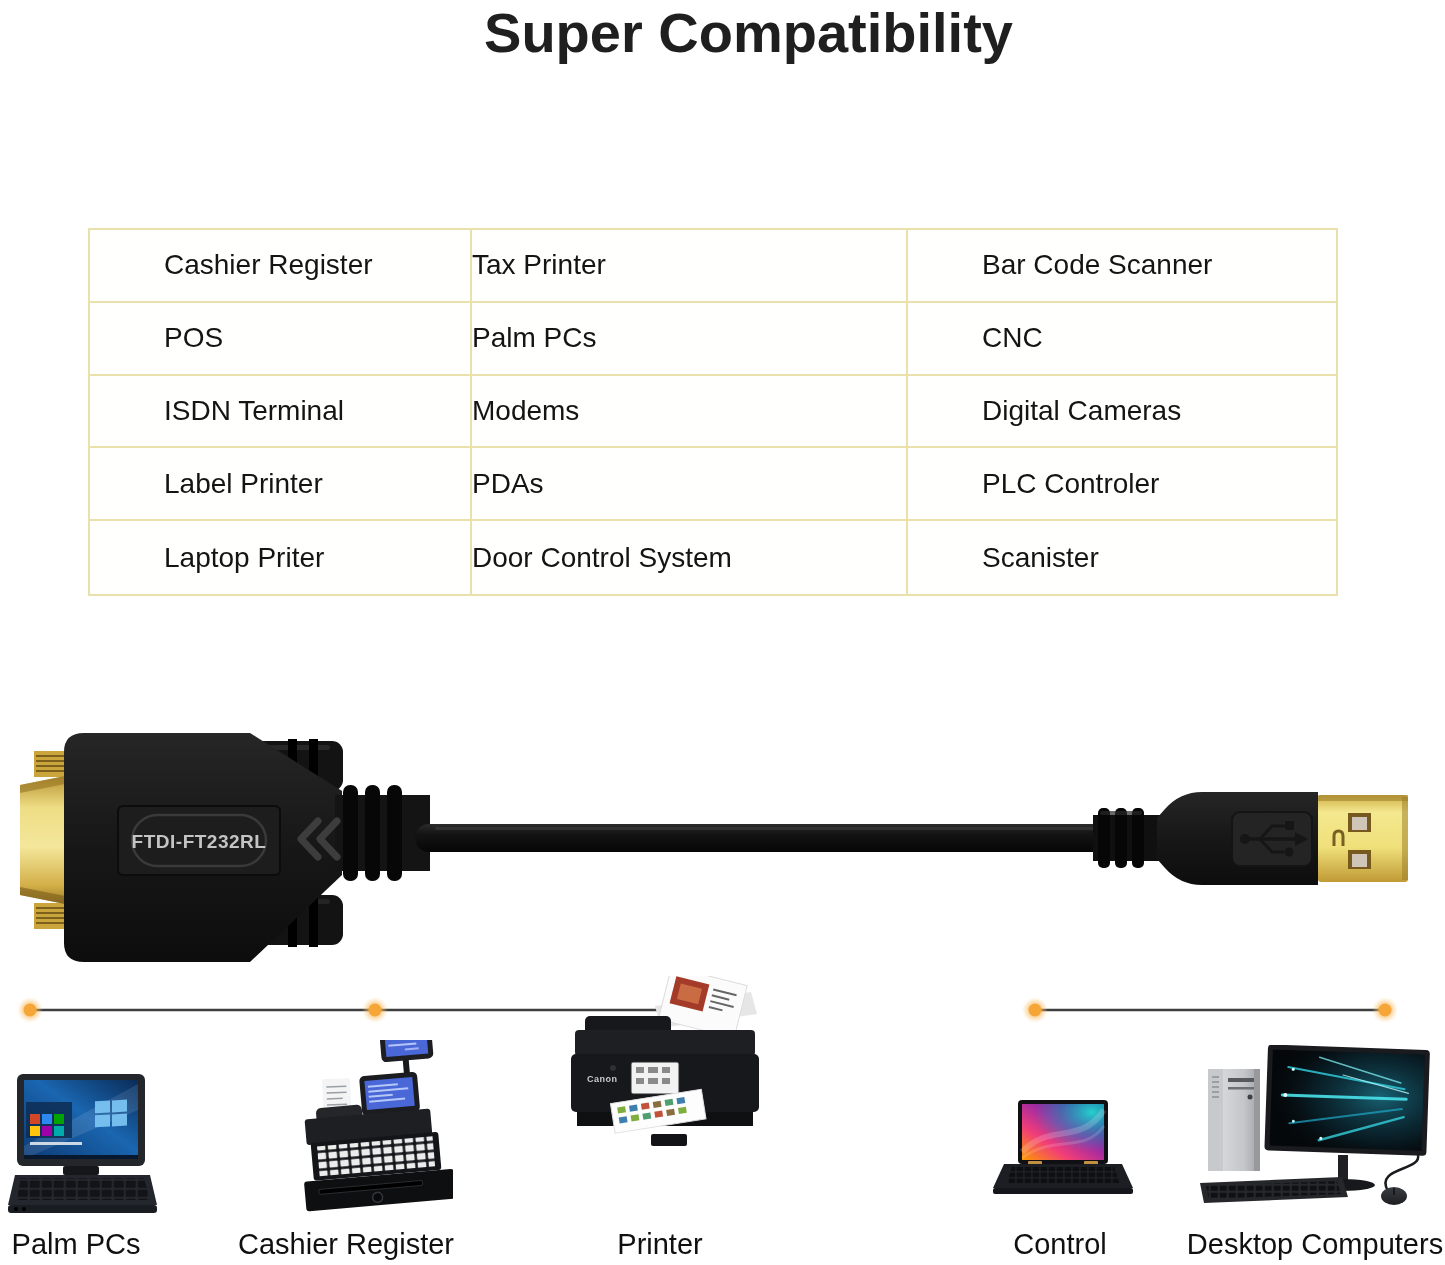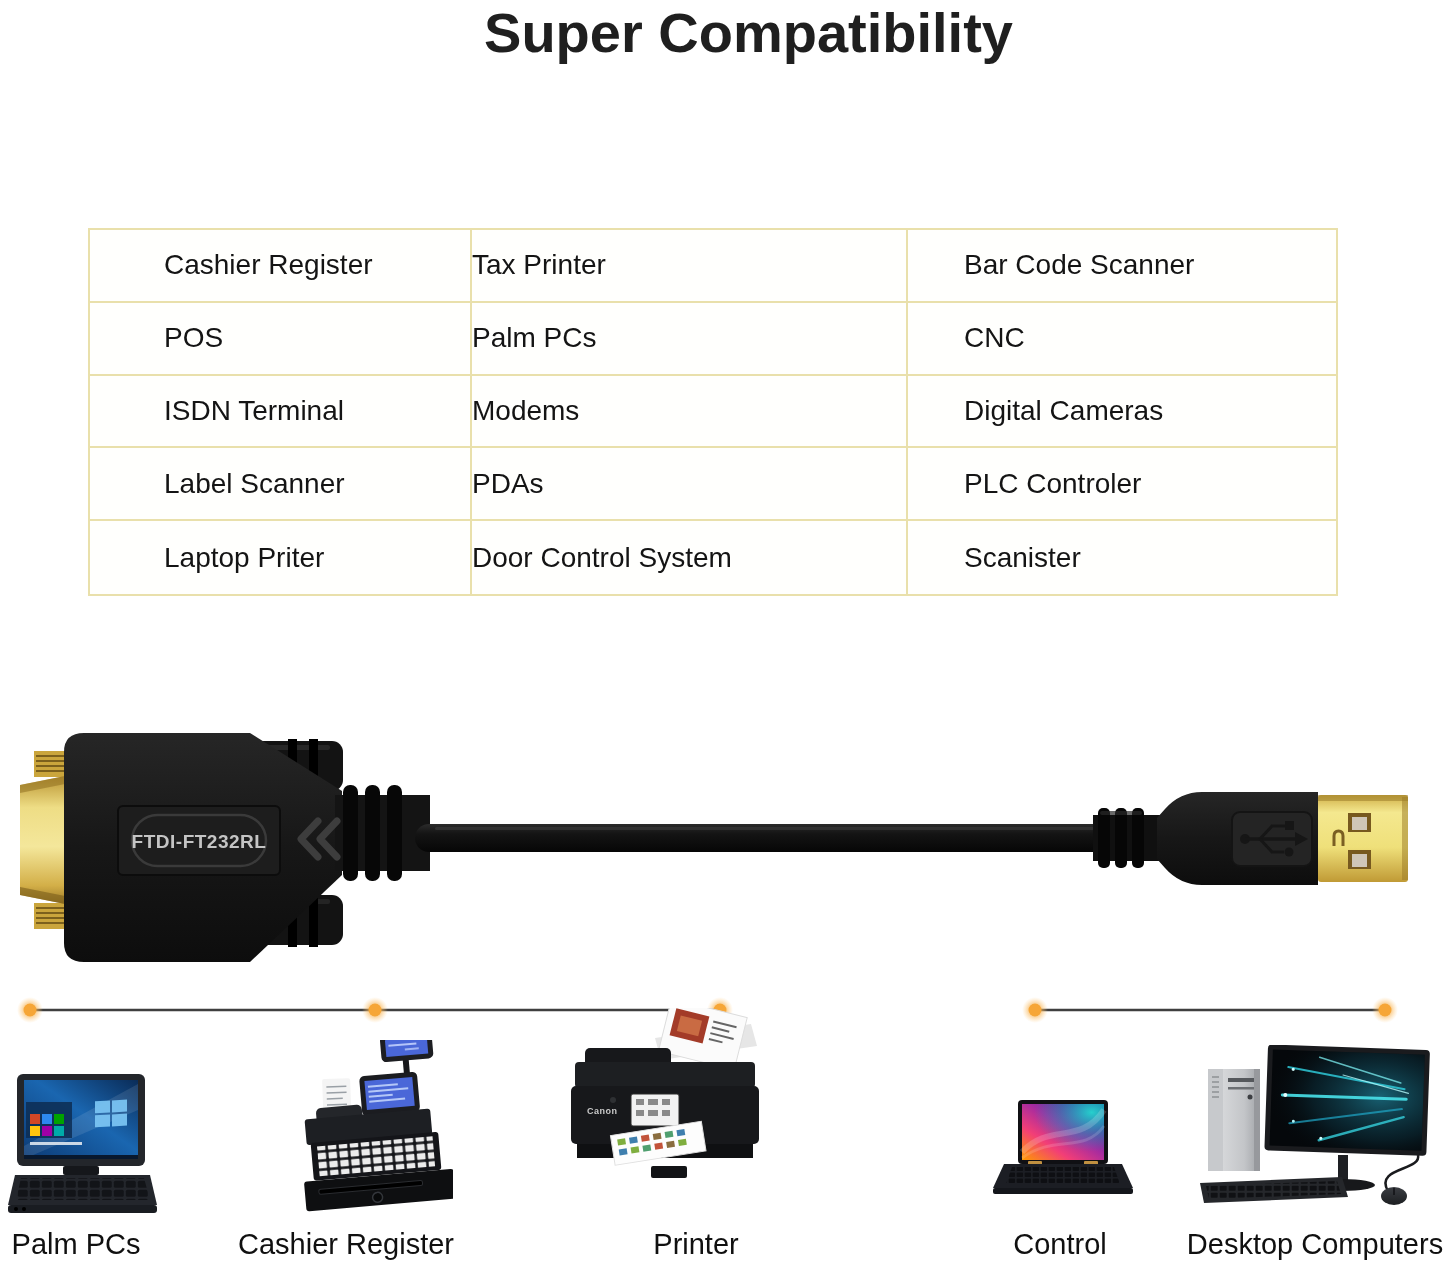"Bar Code Scanner" .cell.c3 { padding-left: 56px -> 74px }
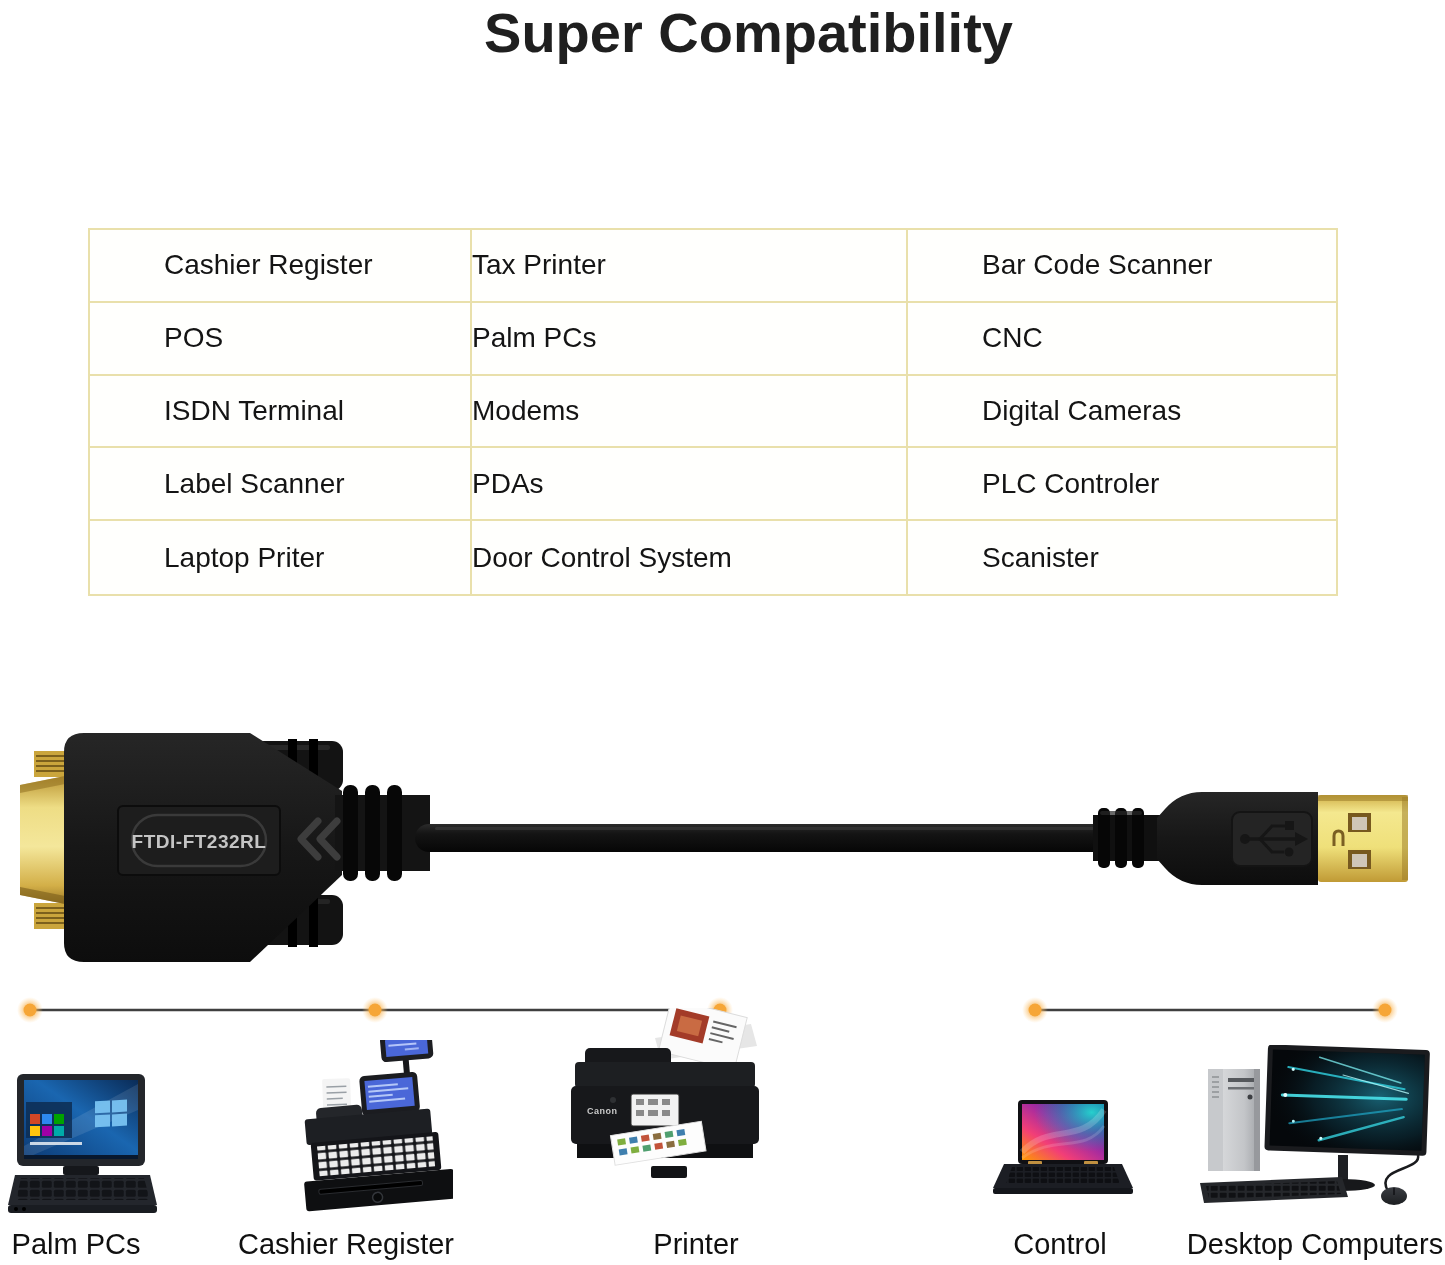"Label Scanner" div.cell { text: Scanner -> Printer }
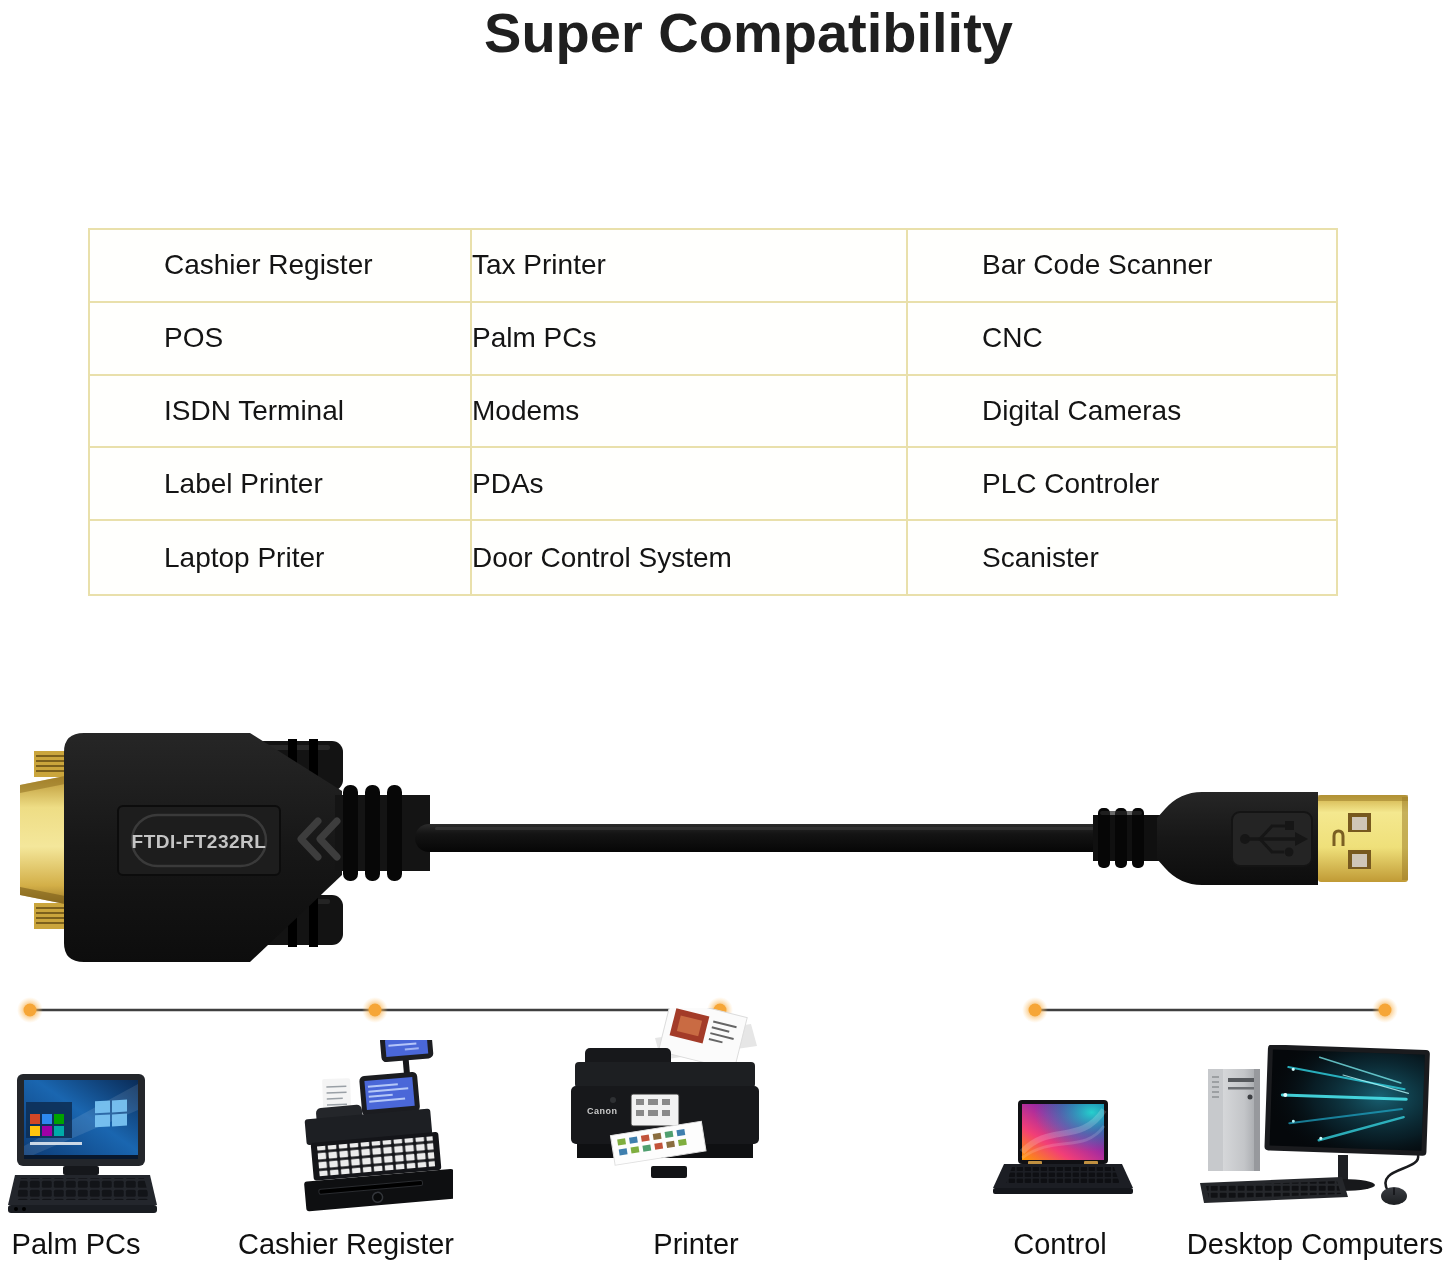"Canon" div.dev { top: 1008px -> 976px }
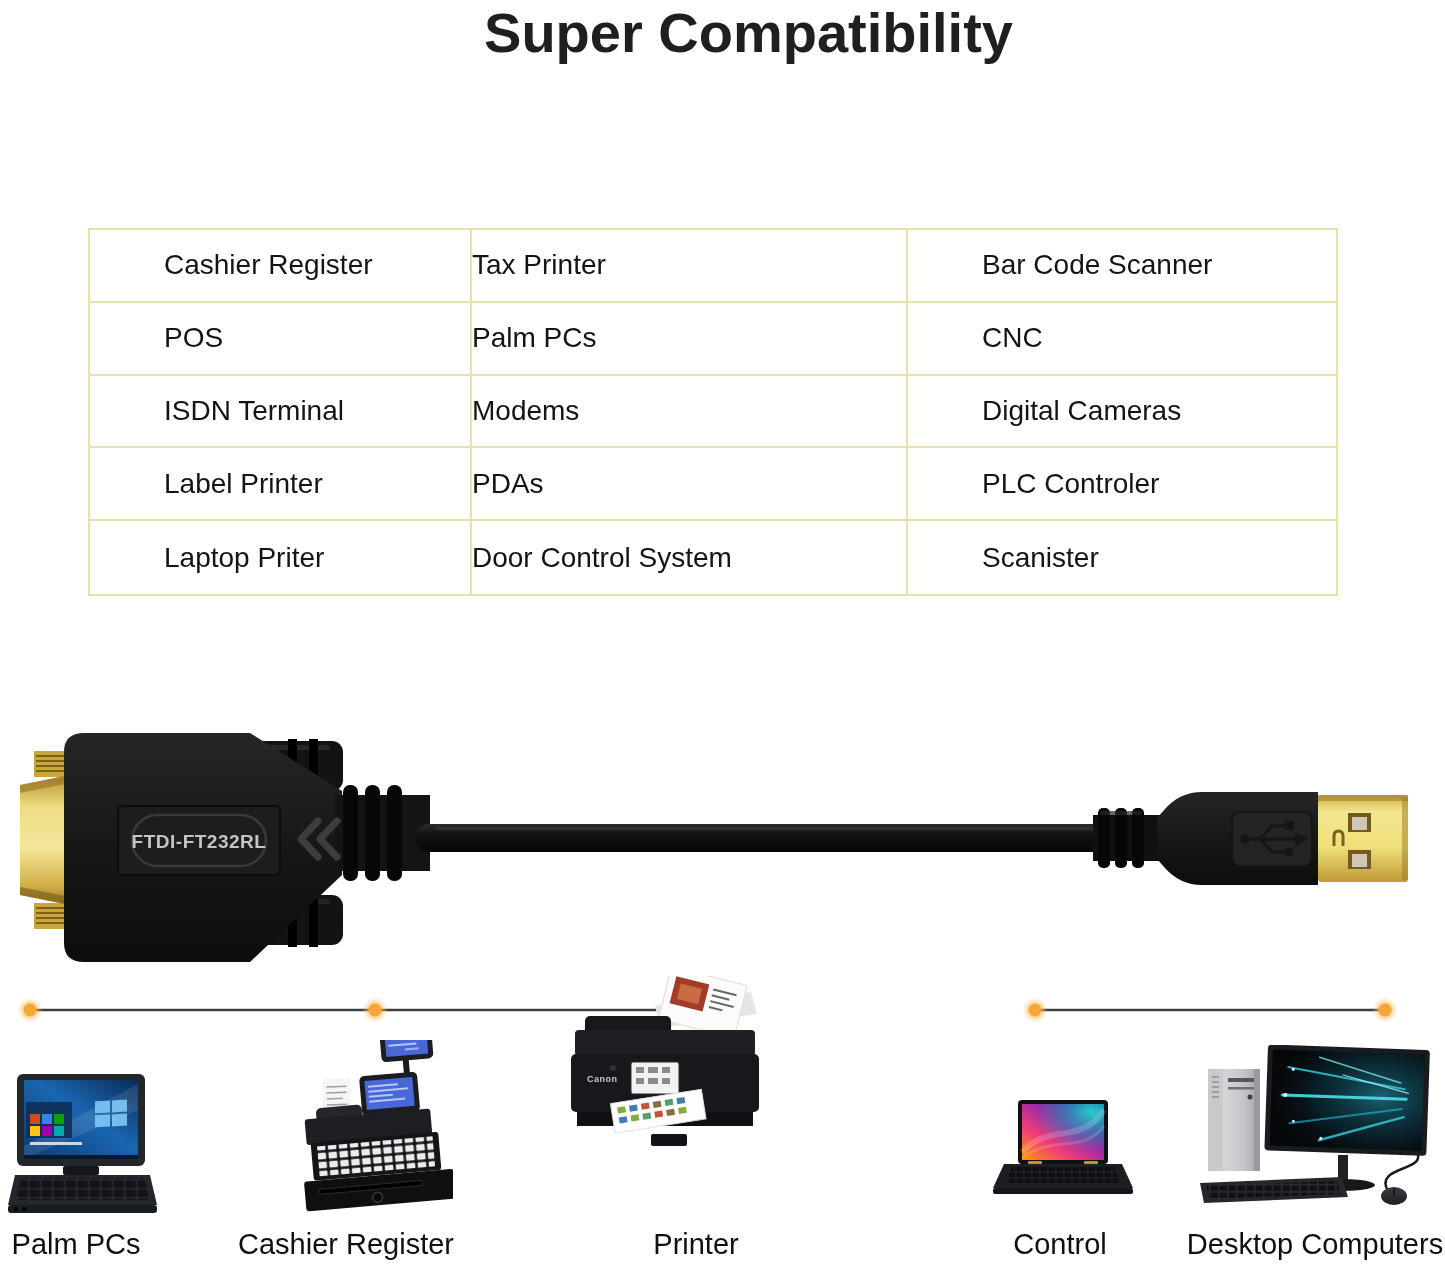"Printer" div.dev-label { left: 696px -> 660px }
